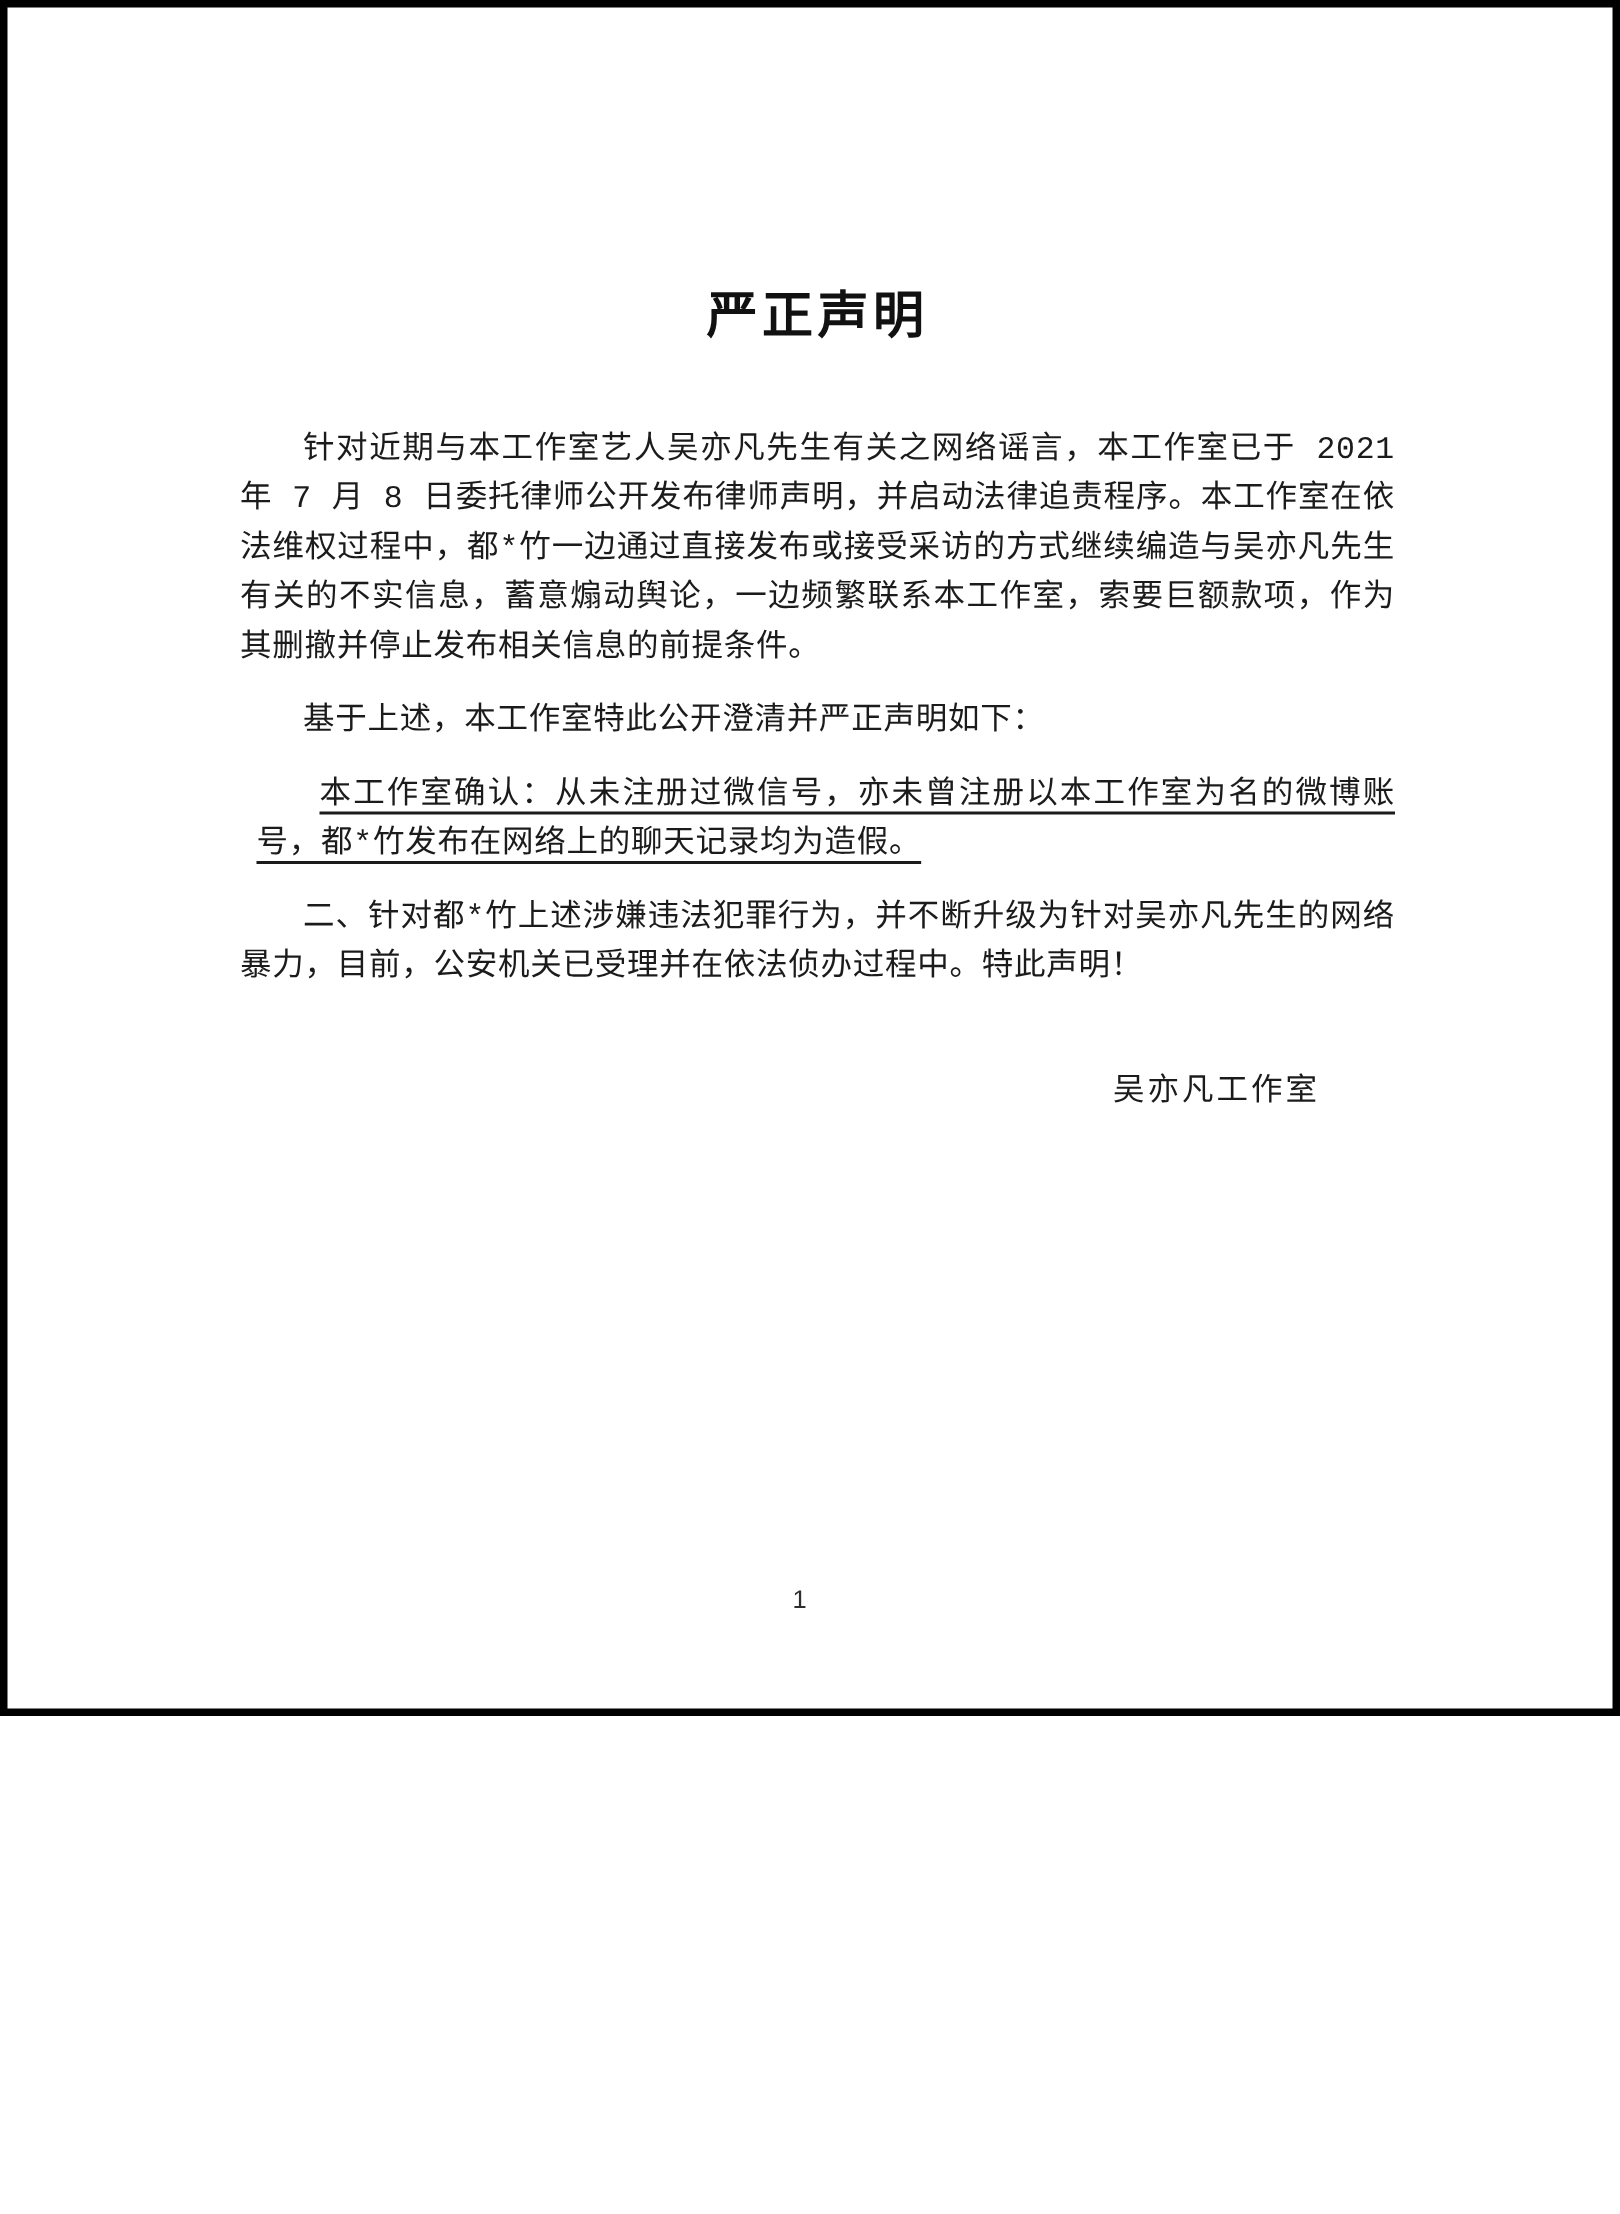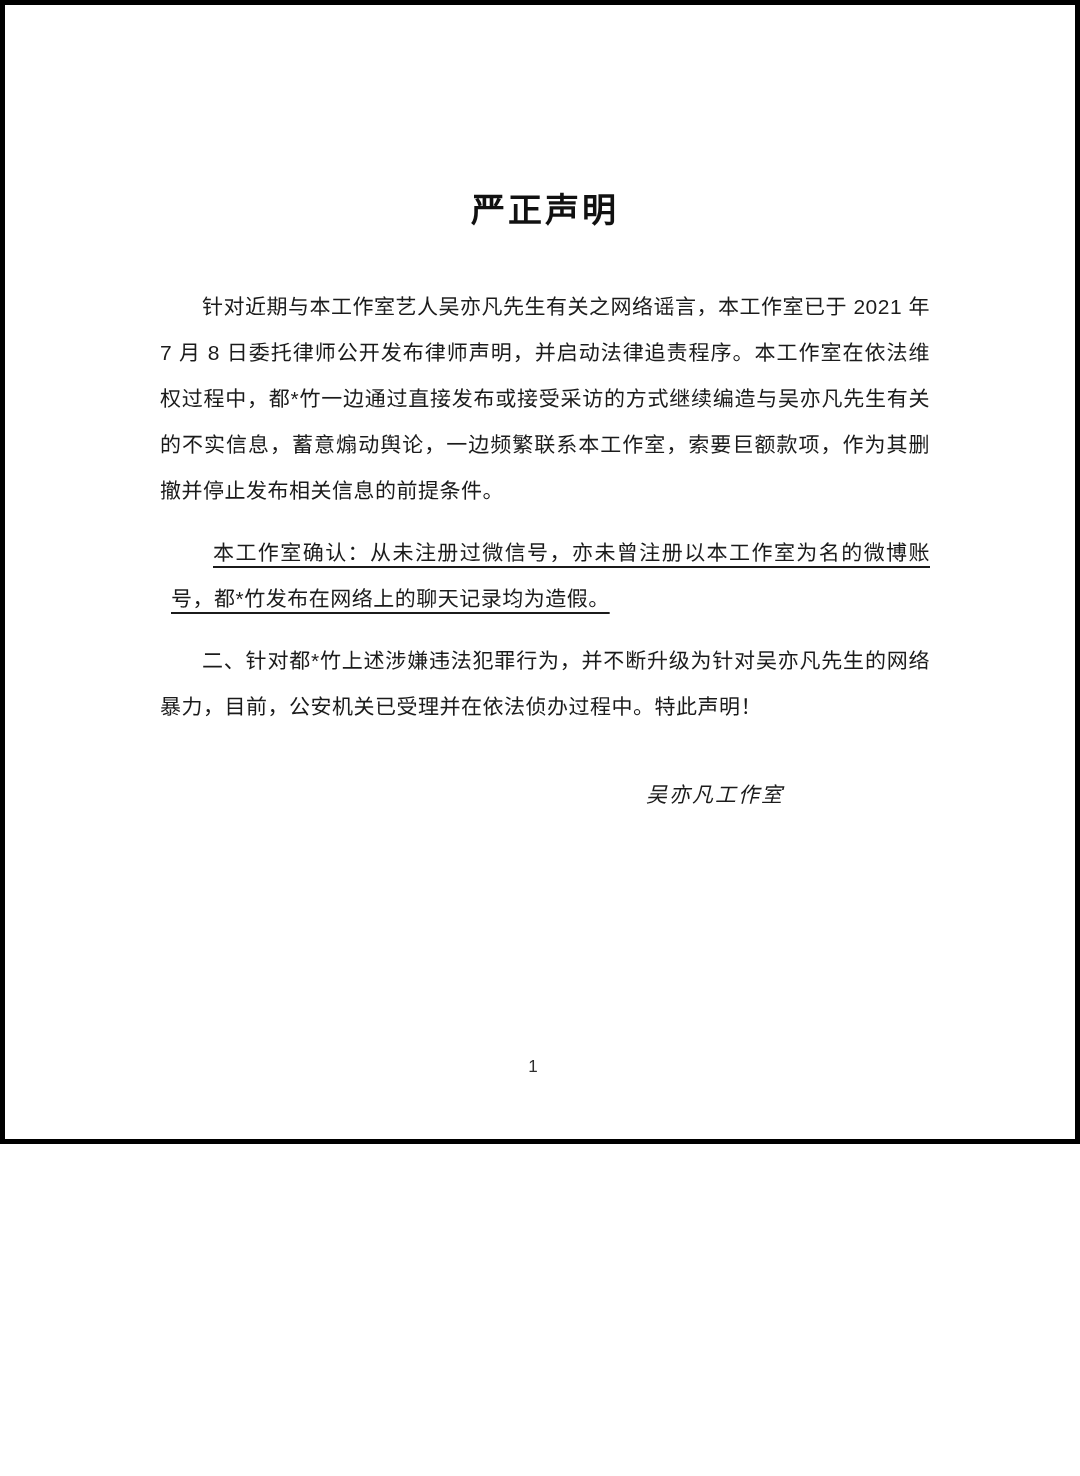"针对近期与本工作室艺人吴亦凡先生有关之网络谣言，本工作室已于 2021 年 7" .para { font-family: none -> Liberation Mono, monospace; line-height: 46px -> 33px }
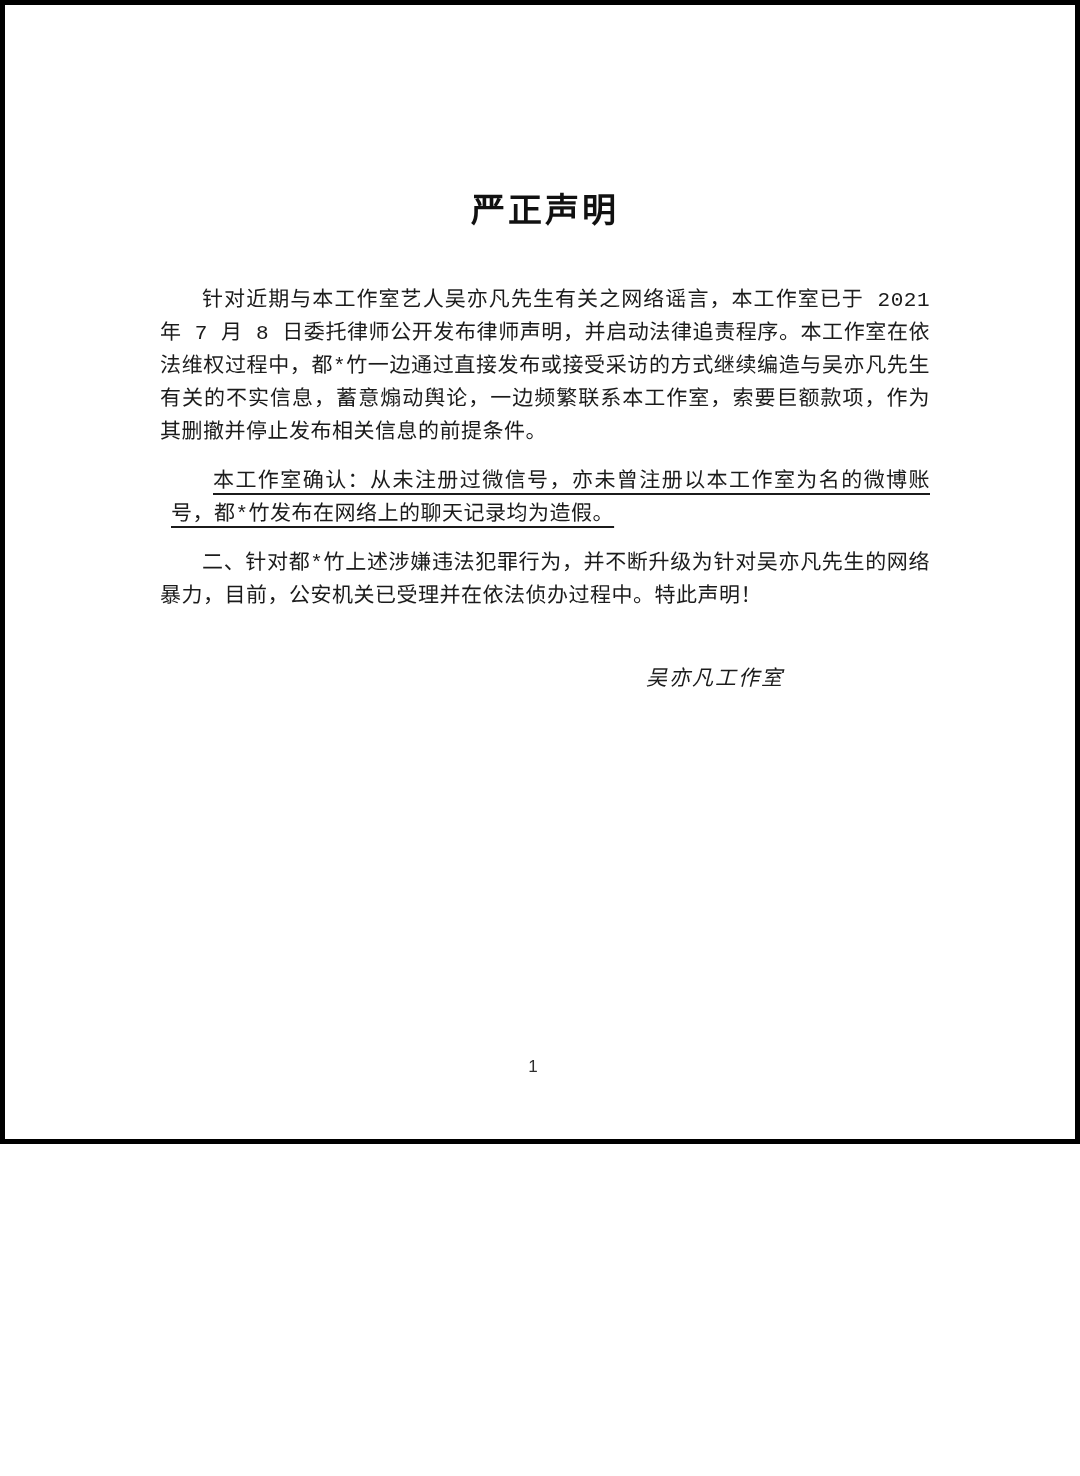"基于上述，本工作室特此公开澄清并严正声明如下：" p.para { html: none -> <p>基于上述，本工作室特此公开澄清并严正声明如下：</p> }
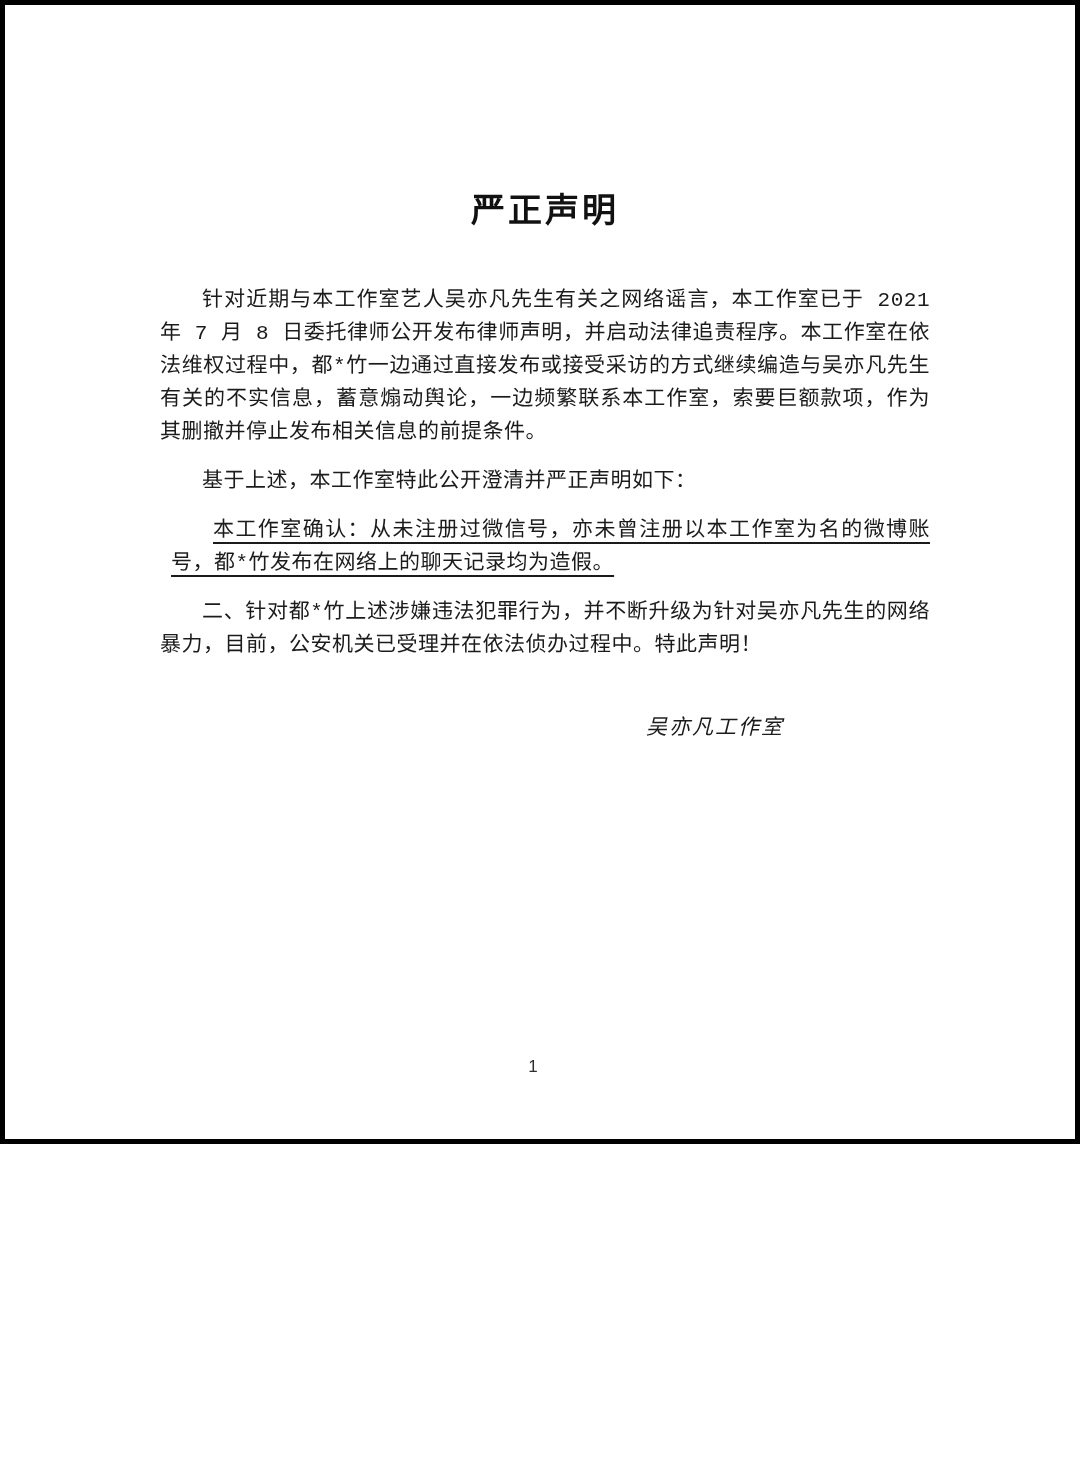"吴亦凡工作室" .signature-area { font-style: italic -> none; text-align: center -> right }
